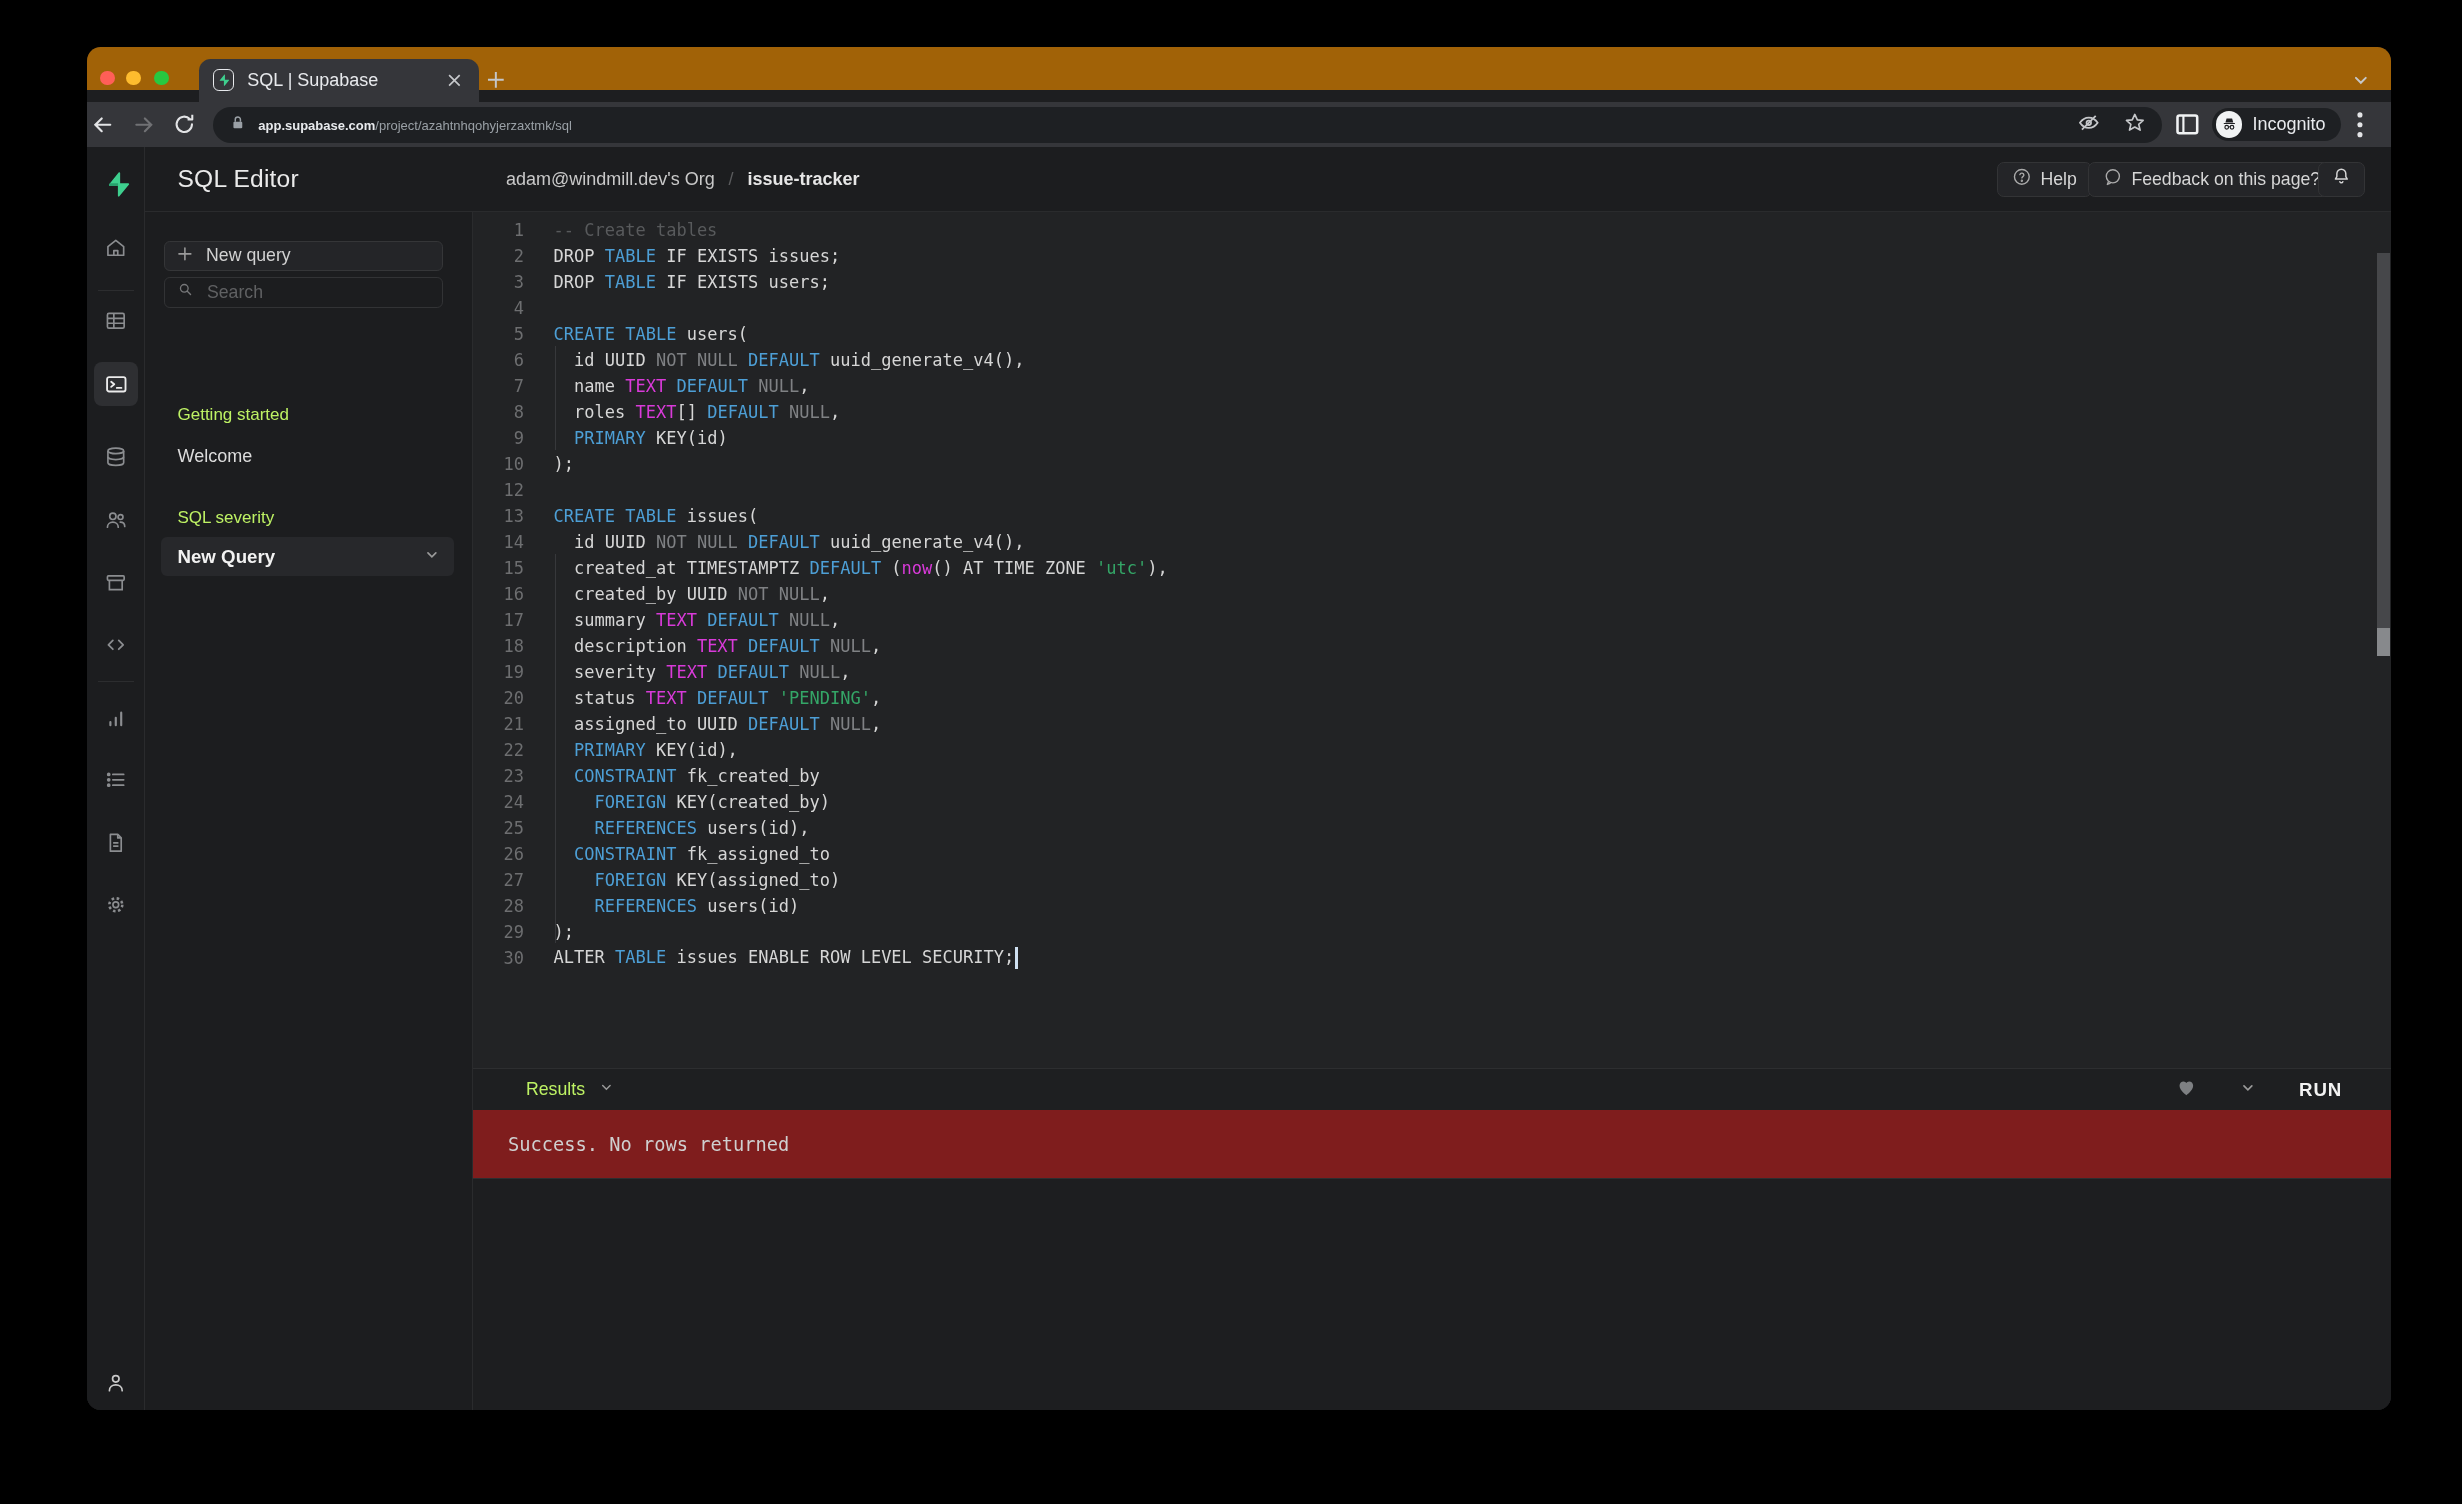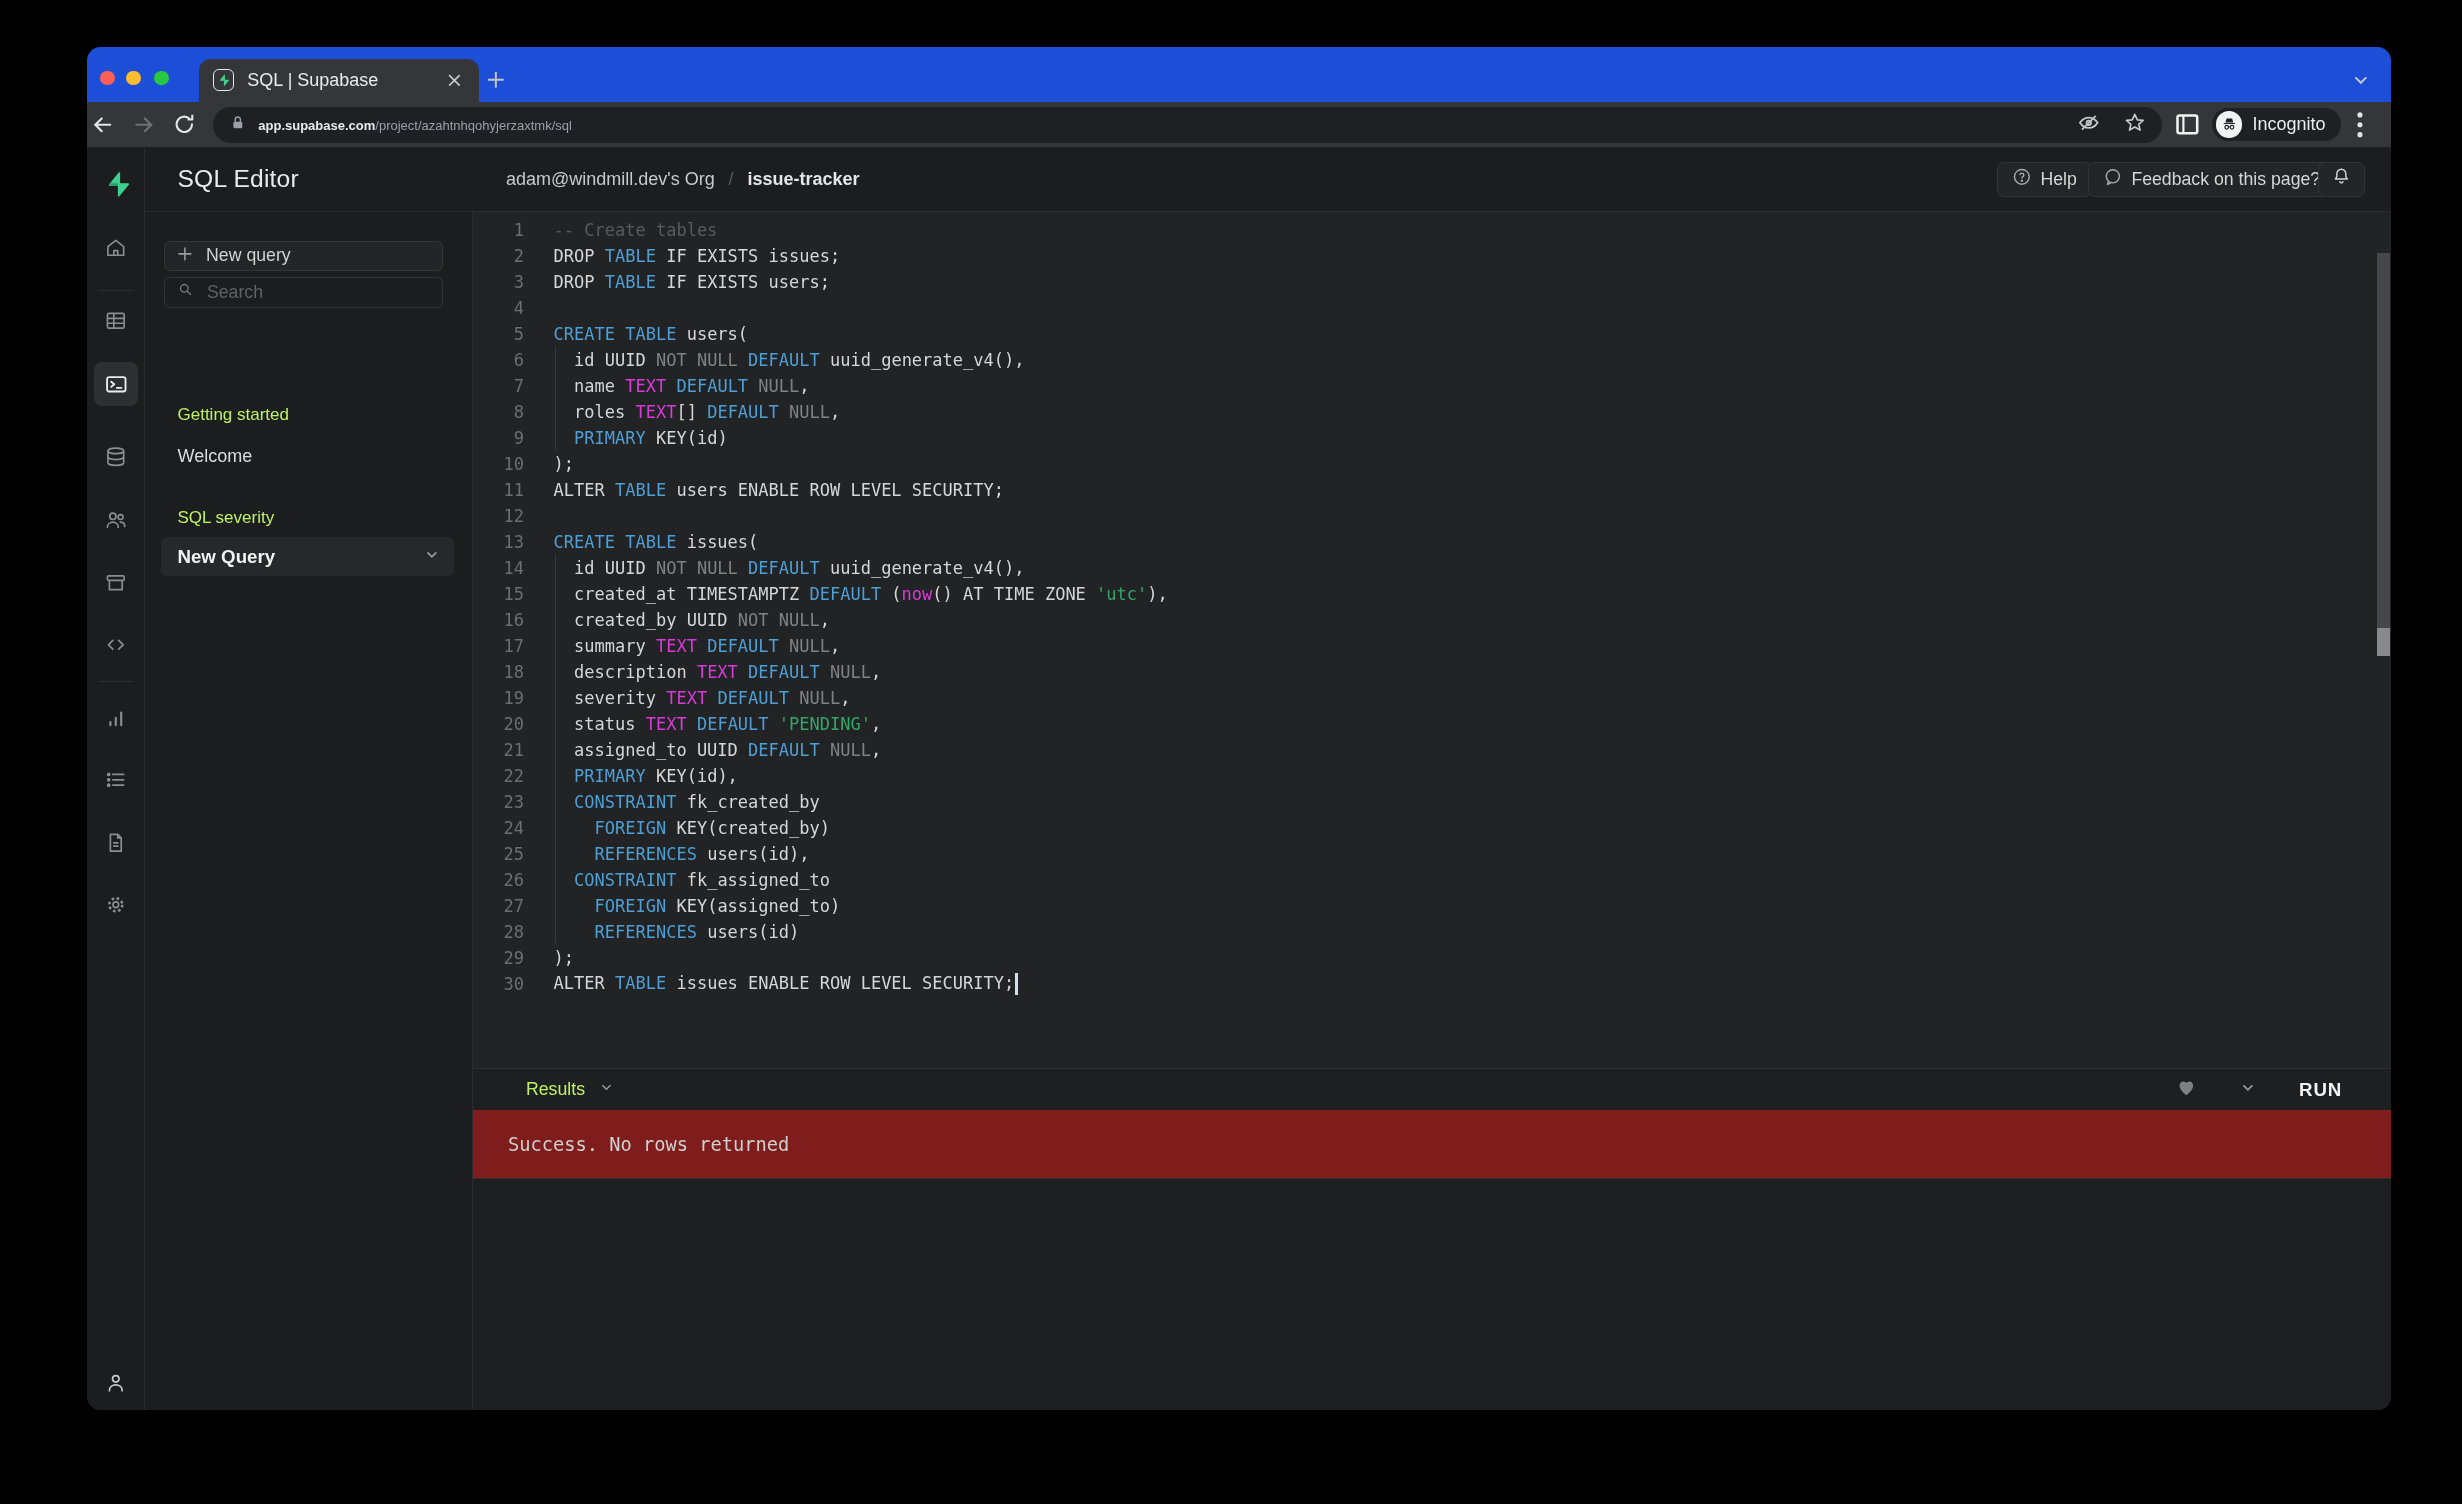"SQL | Supabase" .tabstrip { background: #1d4ed8 -> #a16207; height: 55px -> 43px }
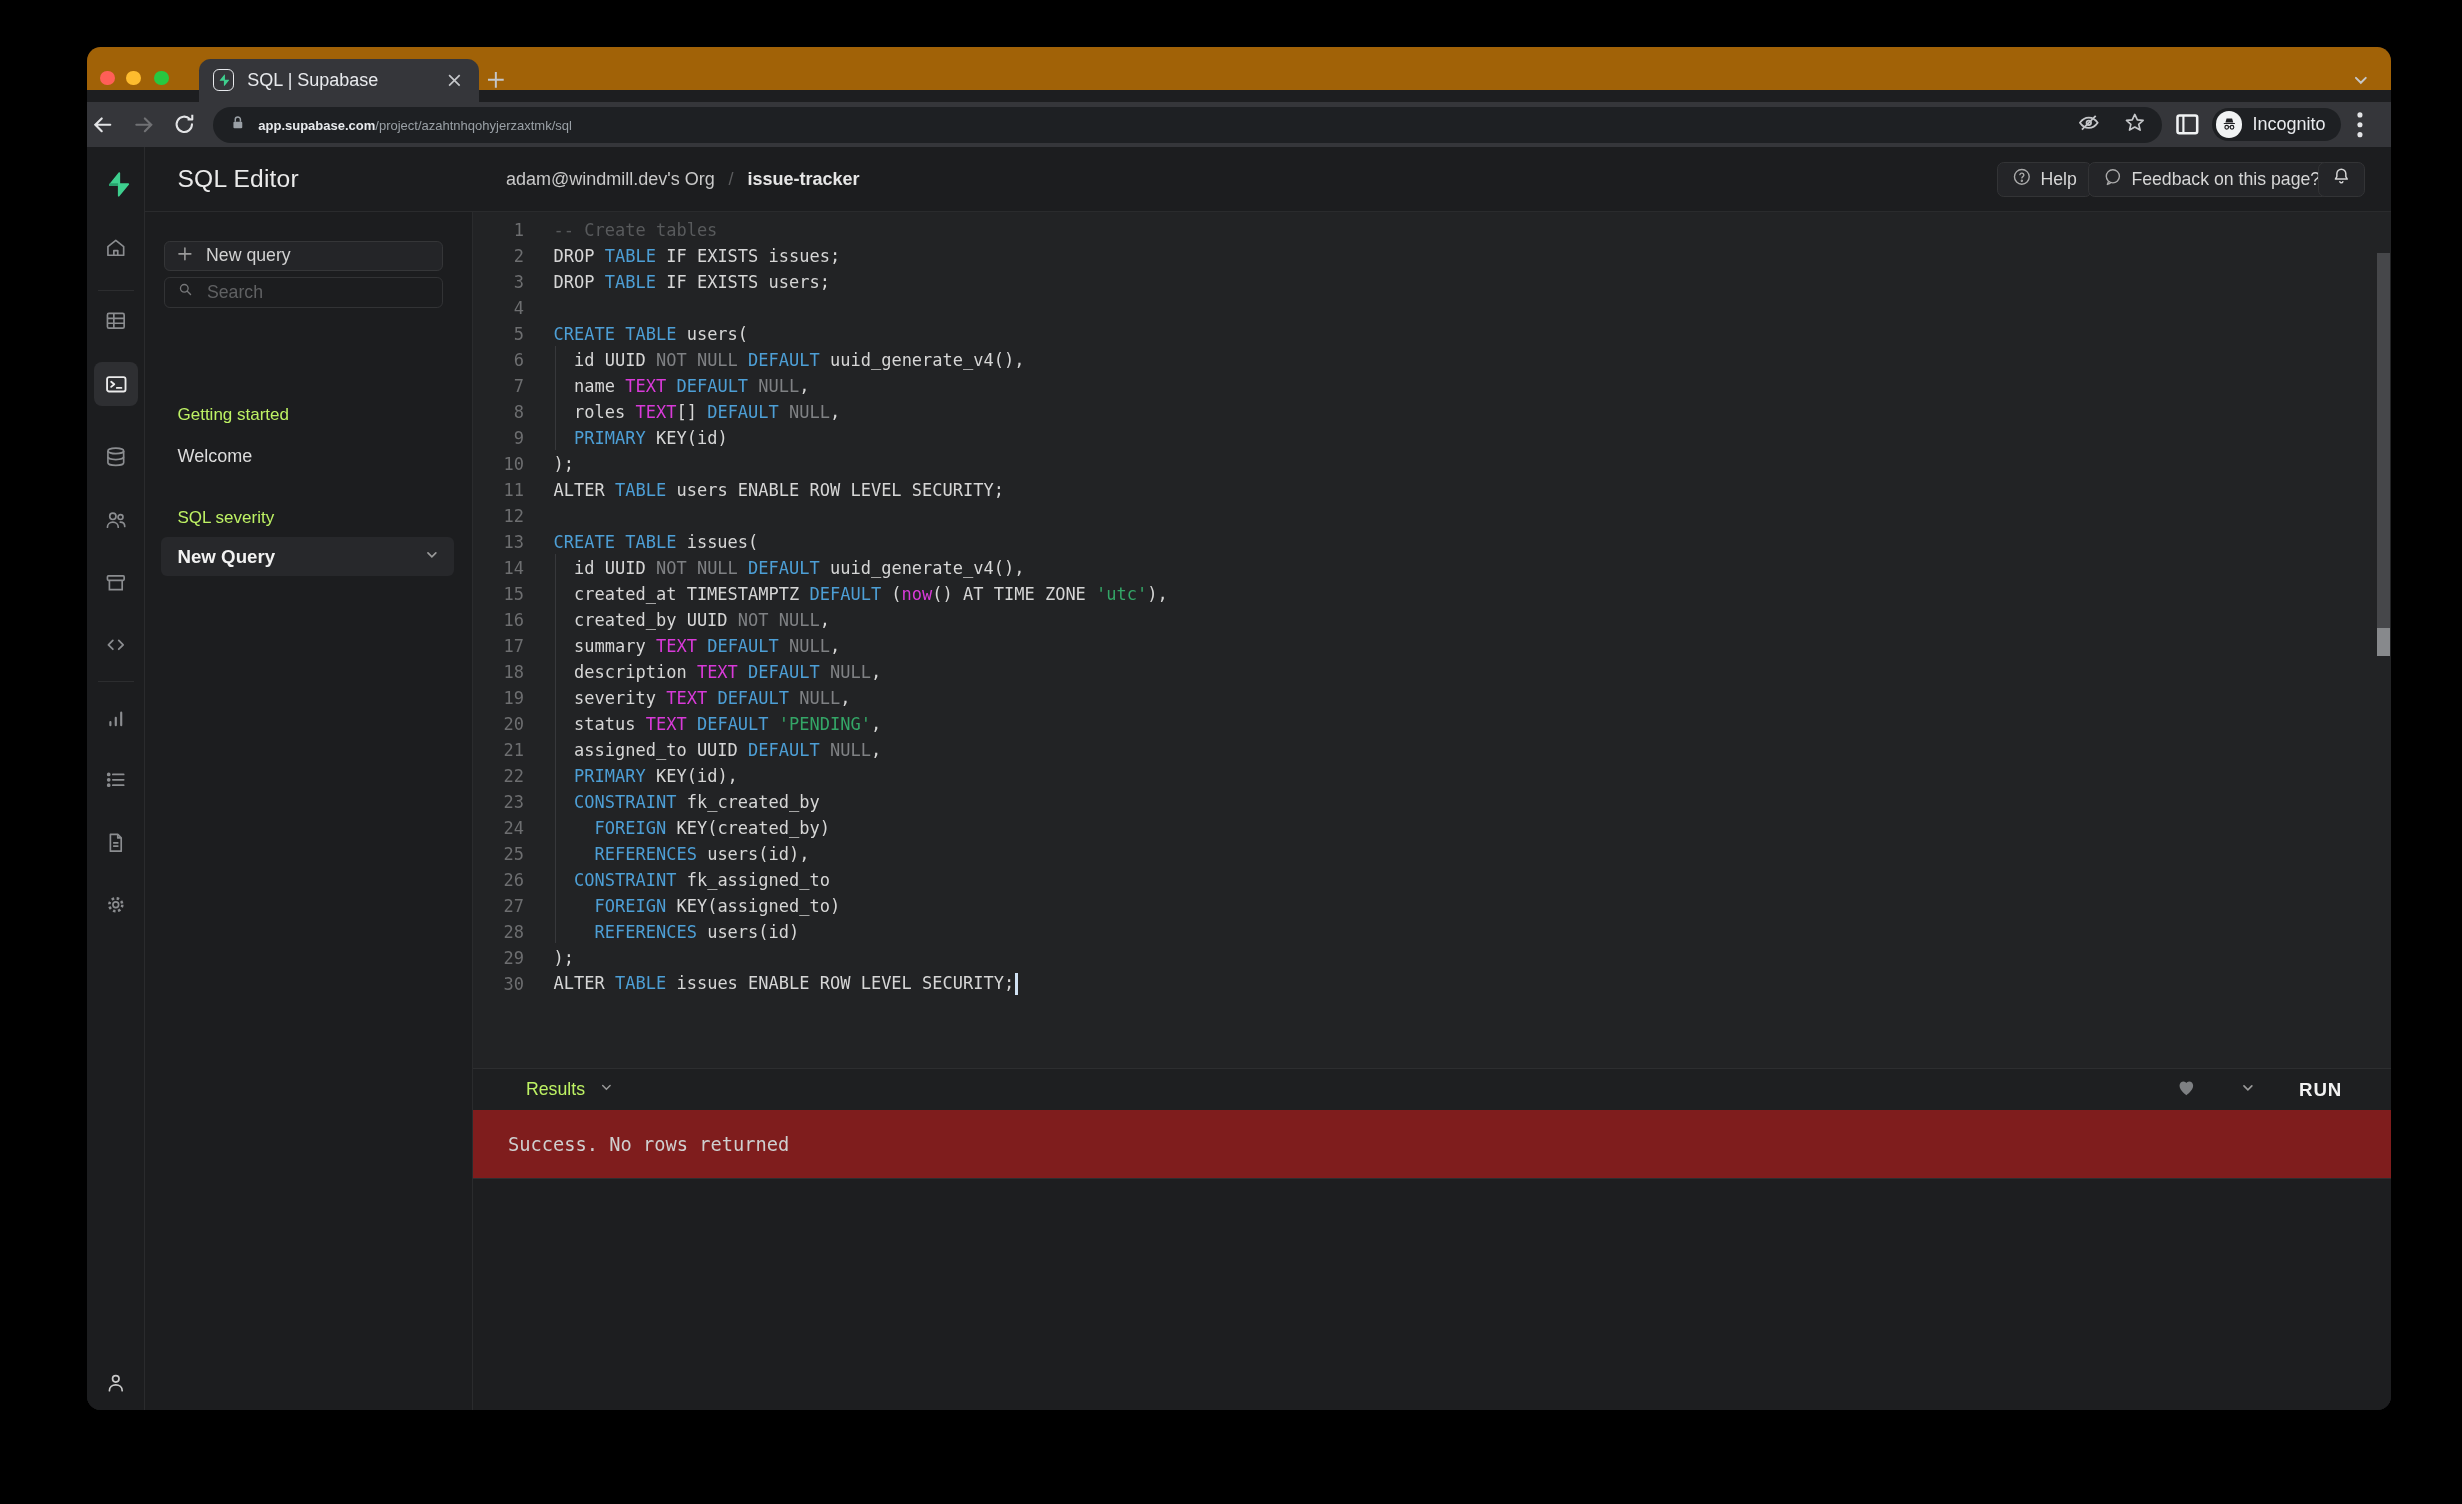"11" div.cl { html: <div><span>11</span><span><span>ALTER </span><span>TABLE</span><span> users ENABLE ROW LEVEL SECURITY;</span></span></div> -> none }
